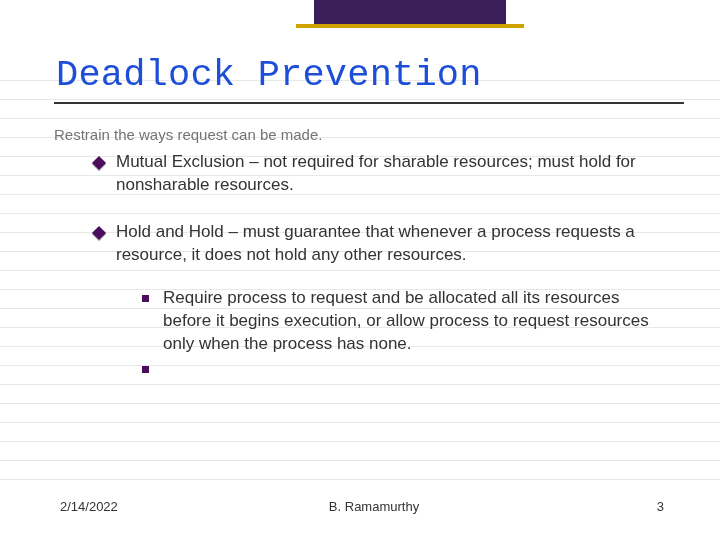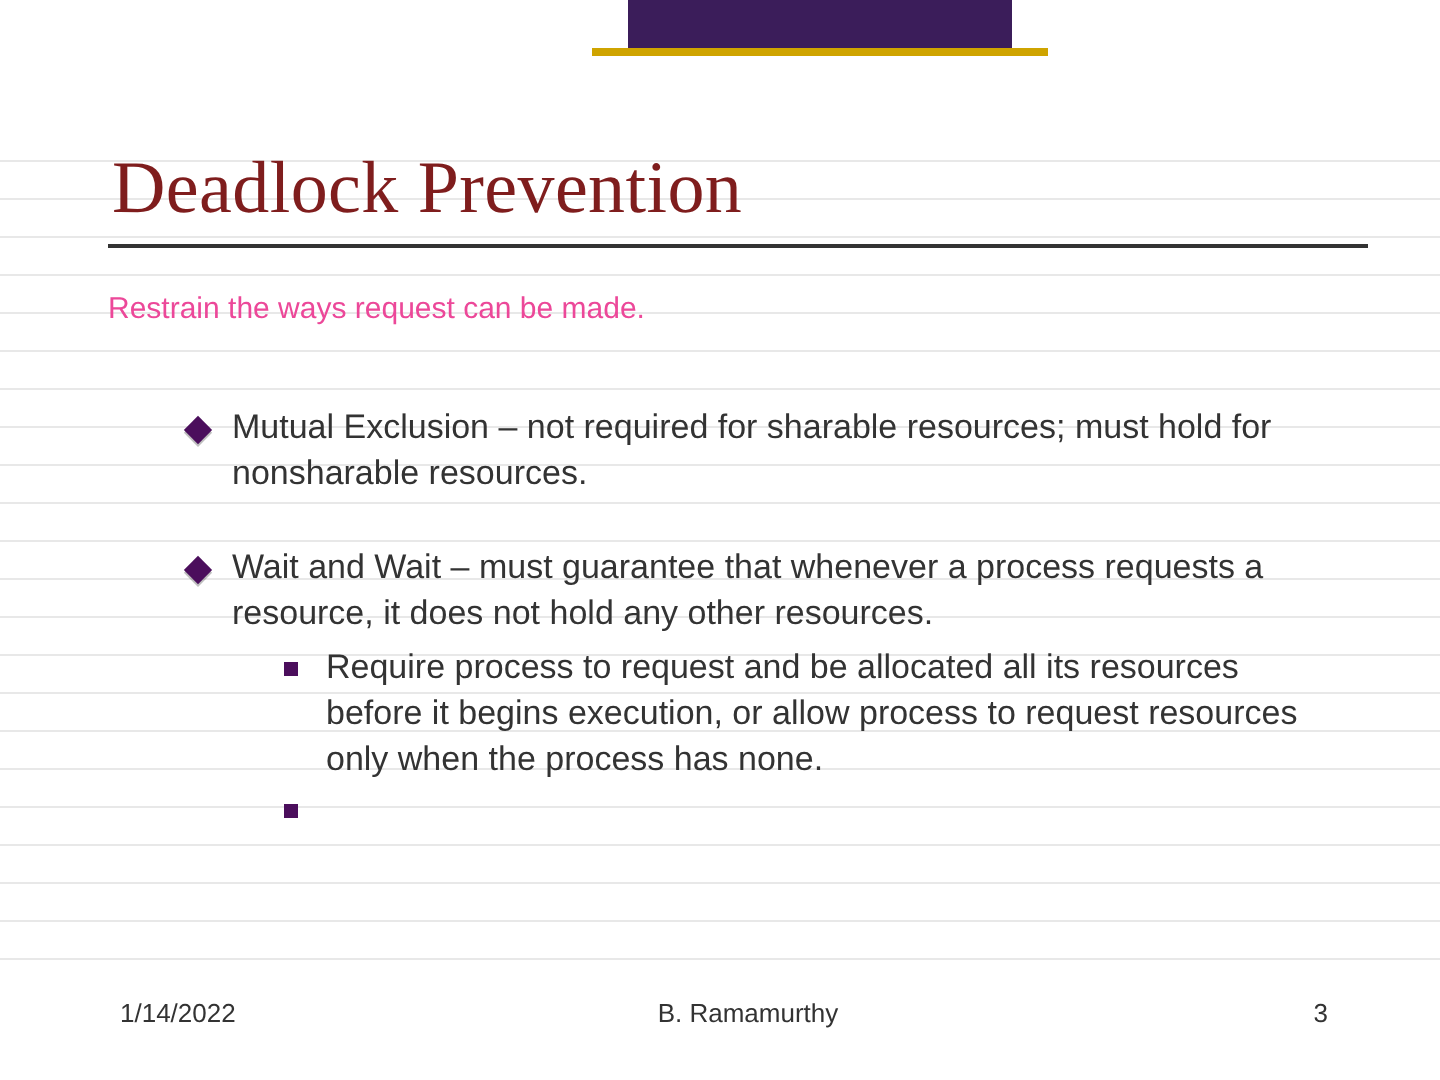"Deadlock Prevention" .title { color: #7f1d1d -> #1d4ed8; font-family: Liberation Serif, serif -> Liberation Mono, monospace; margin-top: 19px -> none }
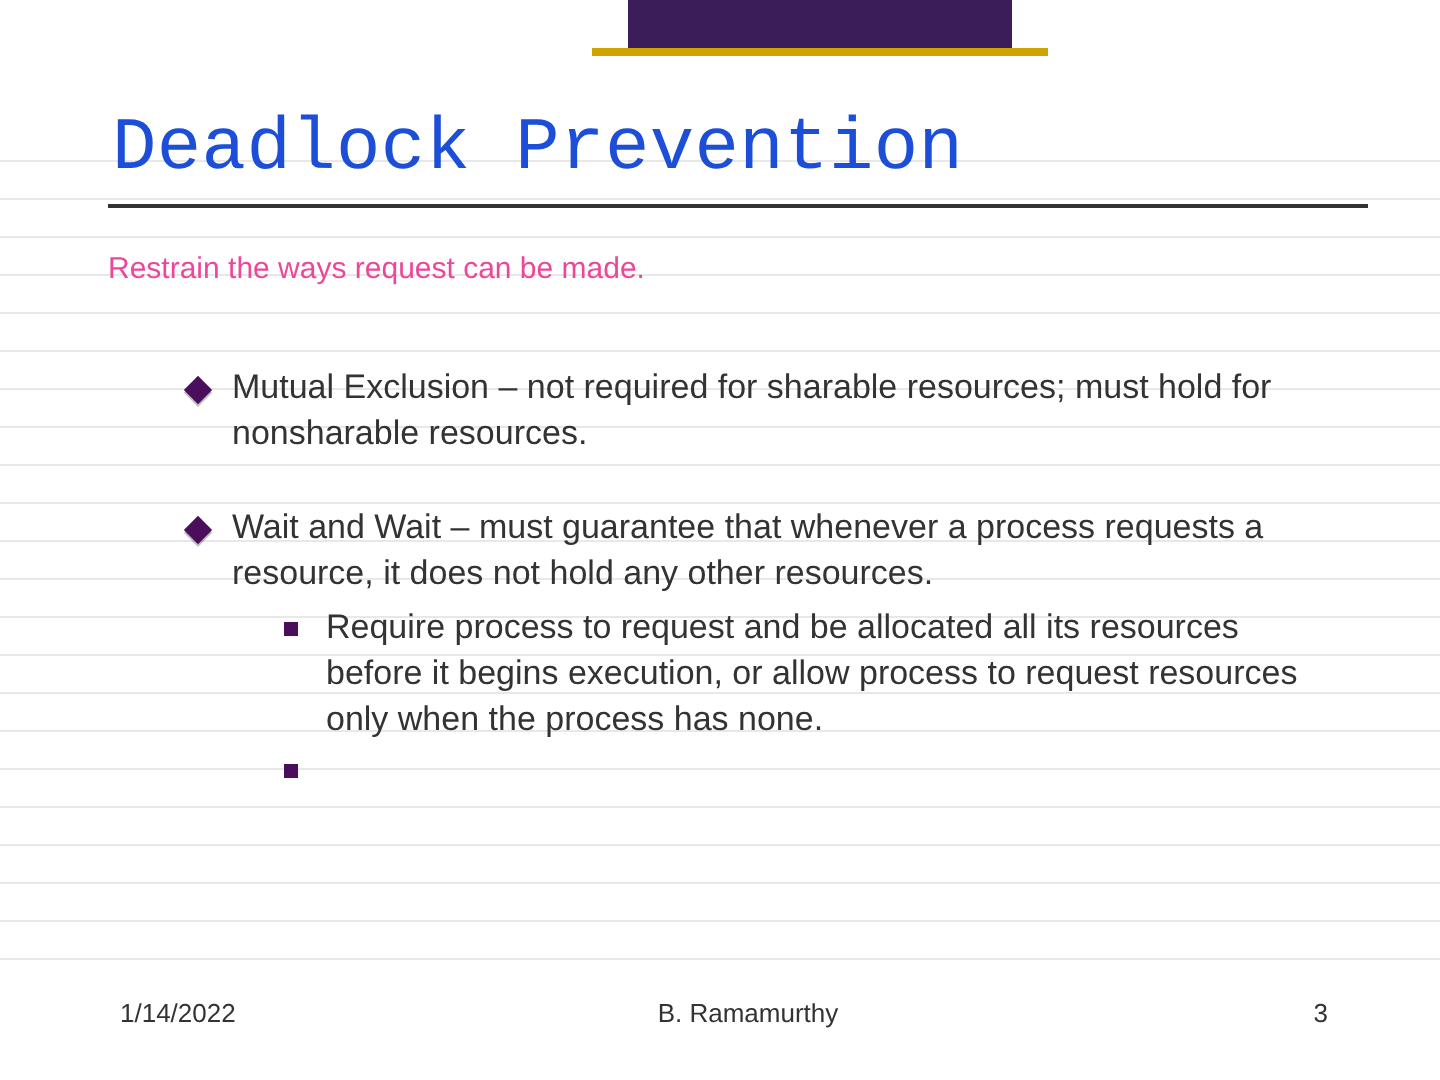"Restrain the ways request can" .subtitle { color: #ec4899 -> #737373; margin-bottom: 40px -> 8px }
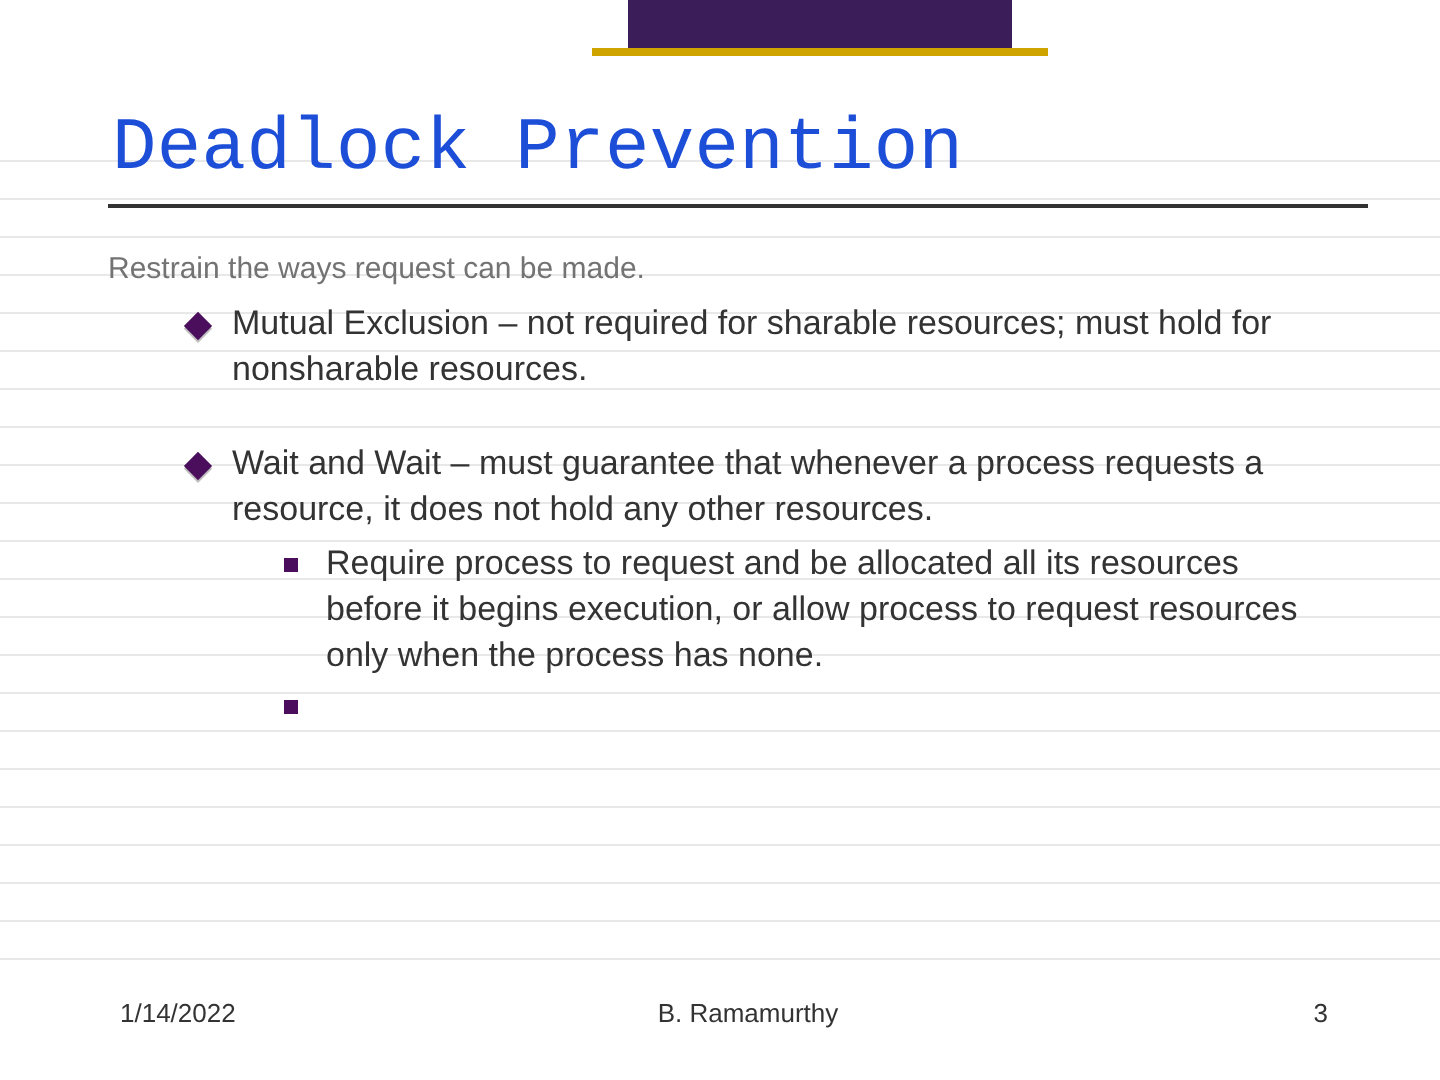"Wait and Wait" b { text: Wait and Wait -> Hold and Hold }
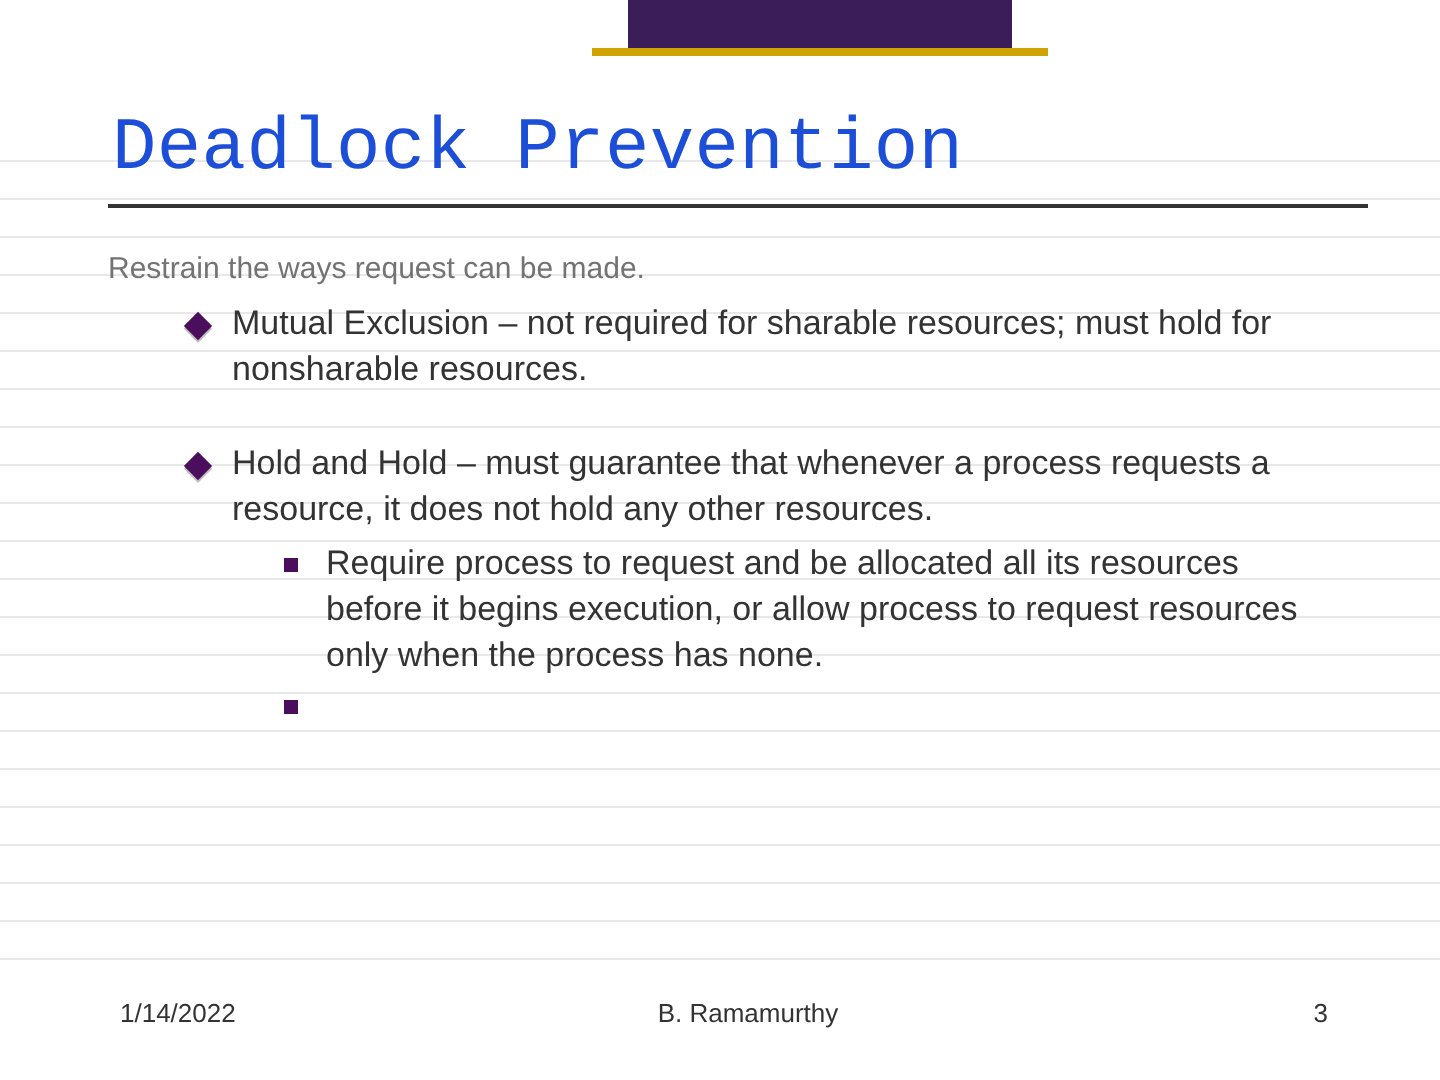"Require process to request and" .sub-bullets { margin-top: 4px -> 20px }
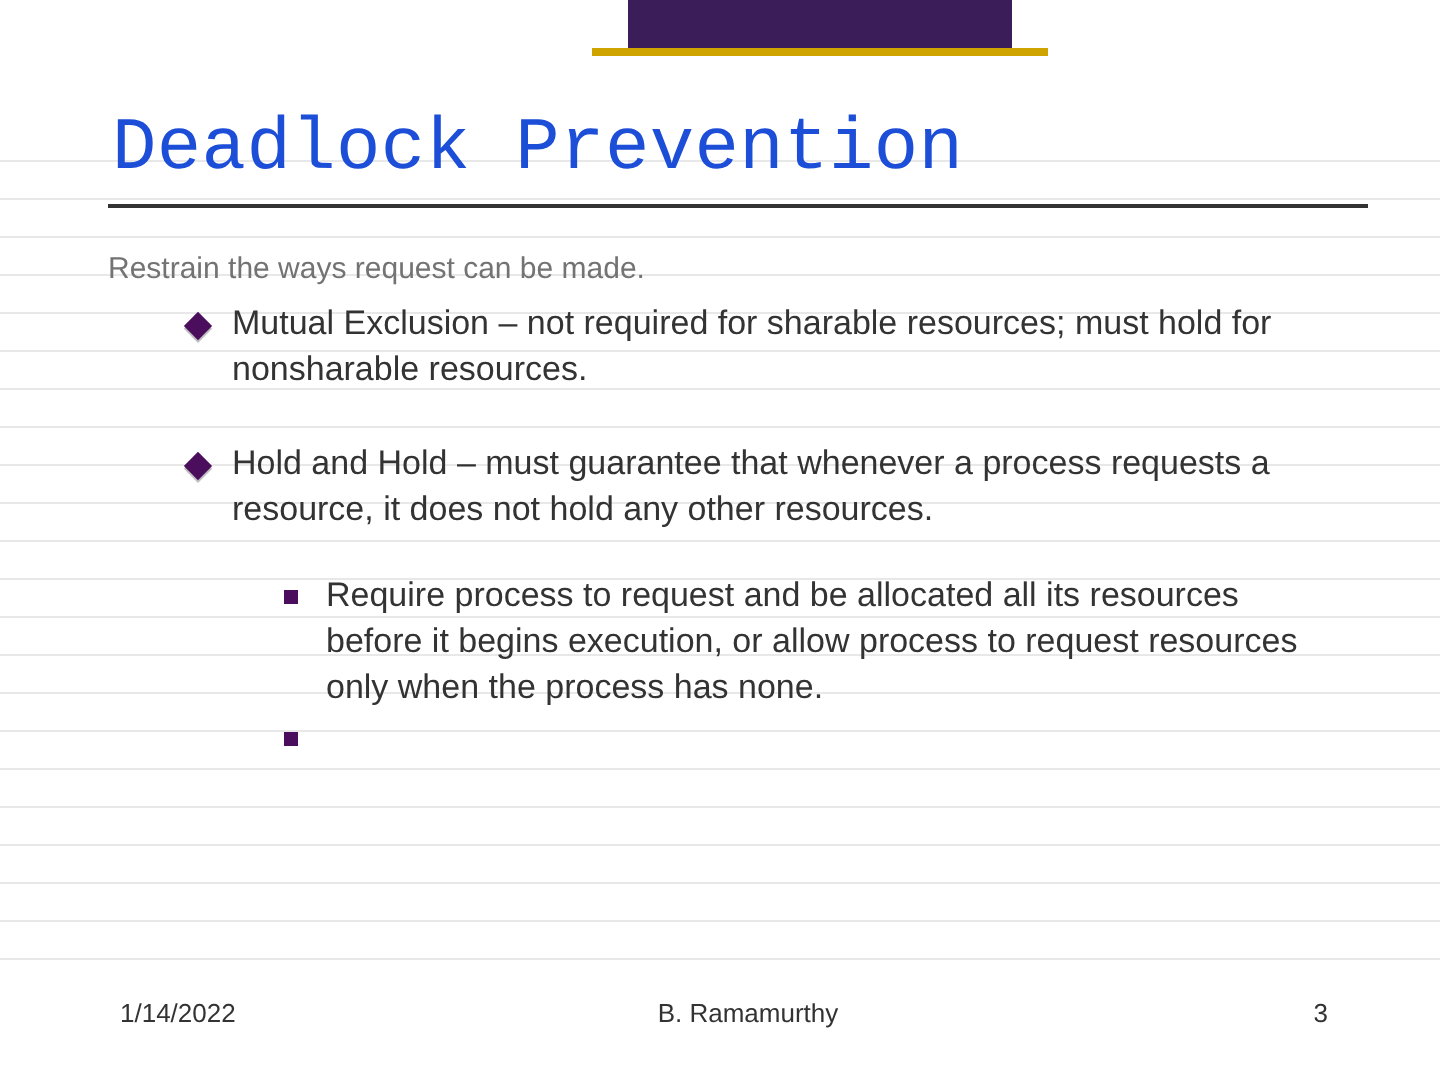"1/14/2022" span { text: 1/14/2022 -> 2/14/2022 }
